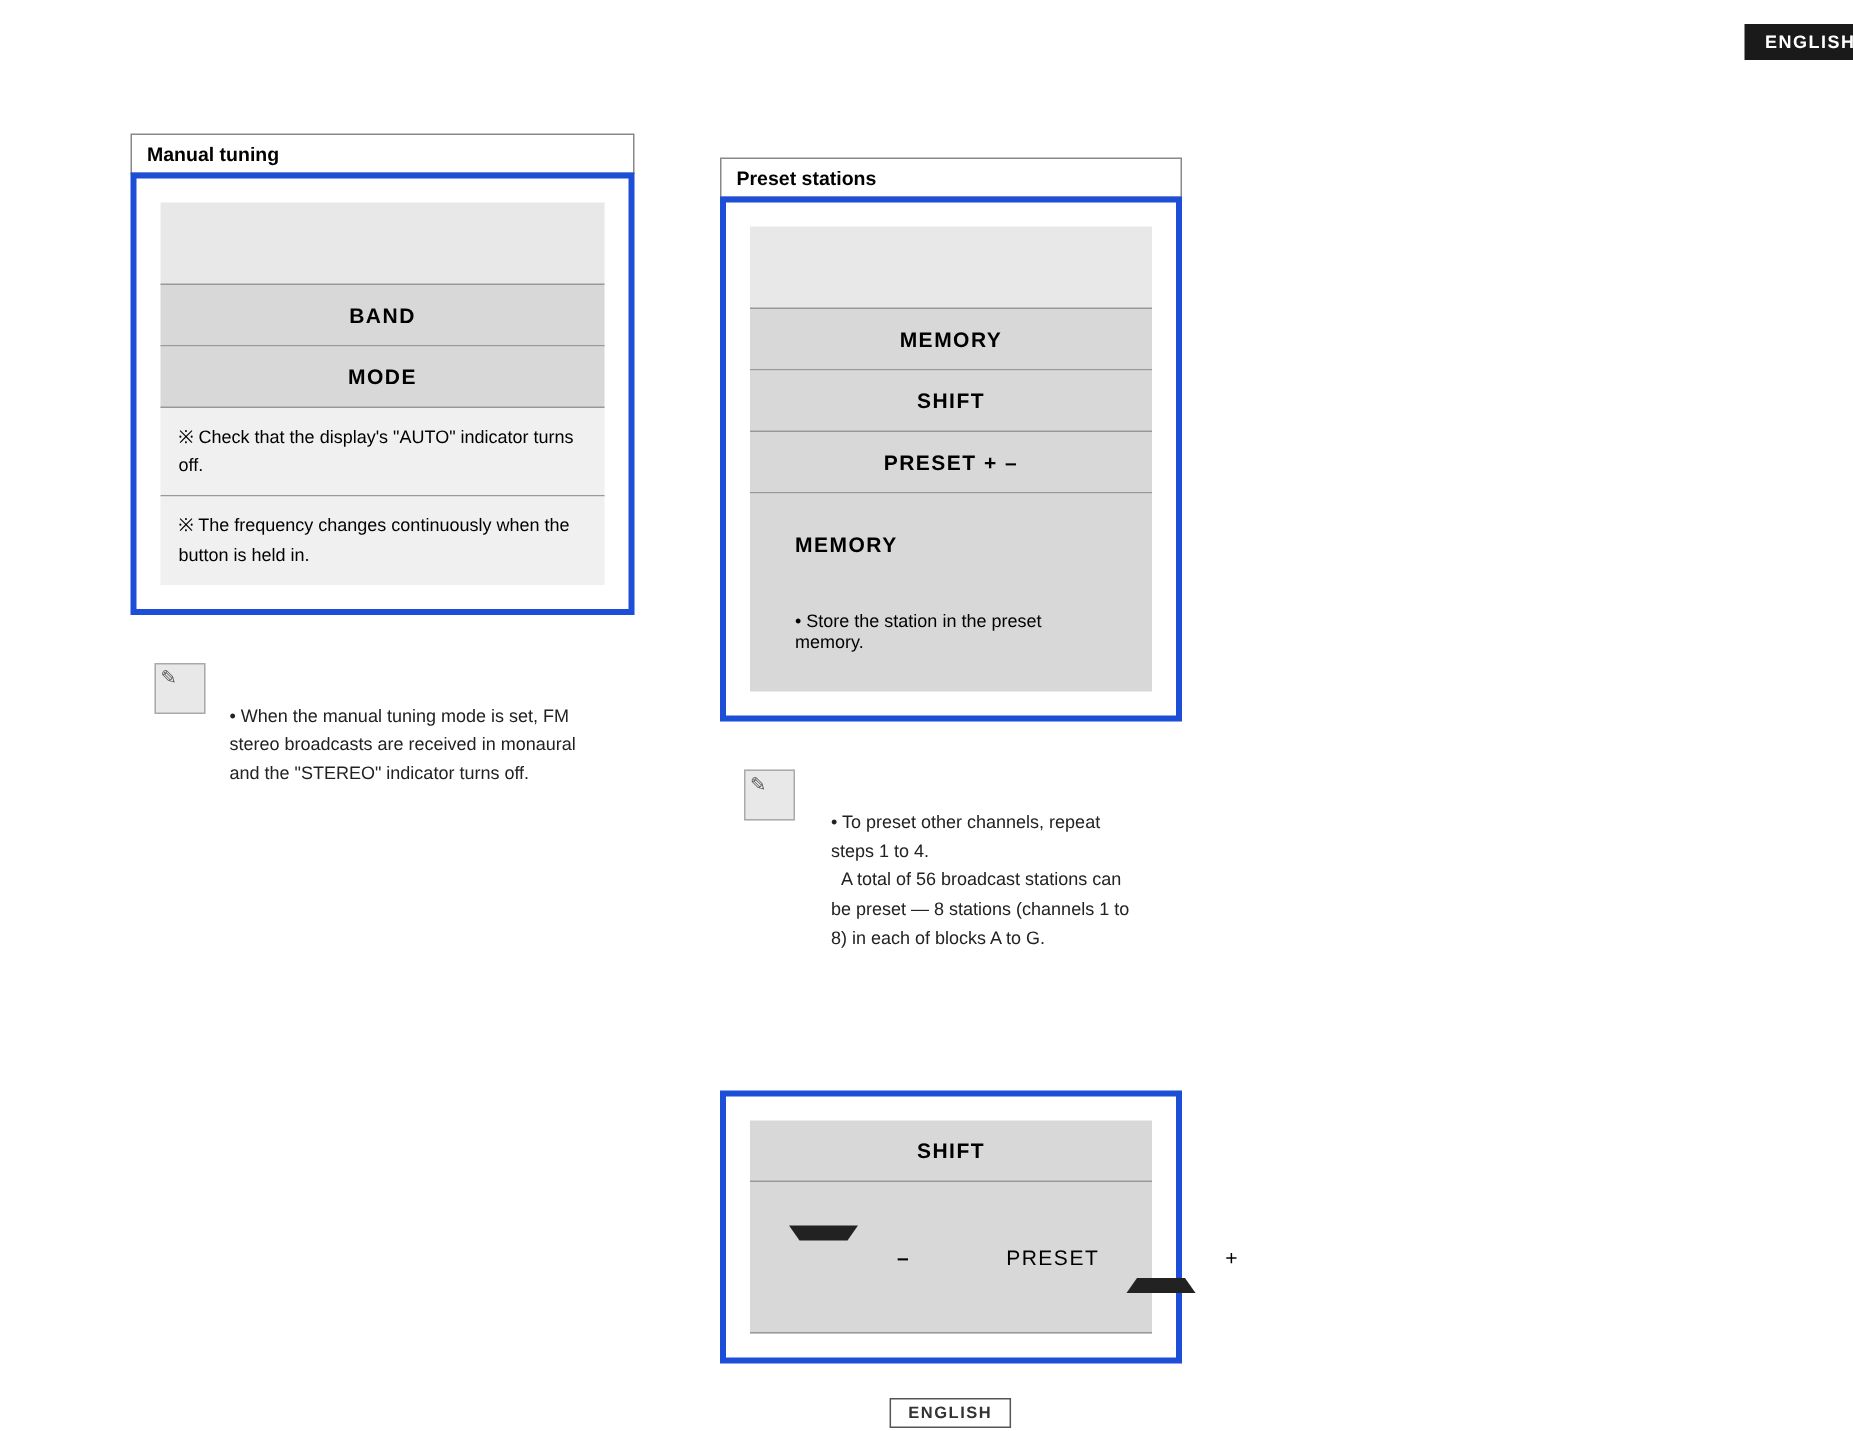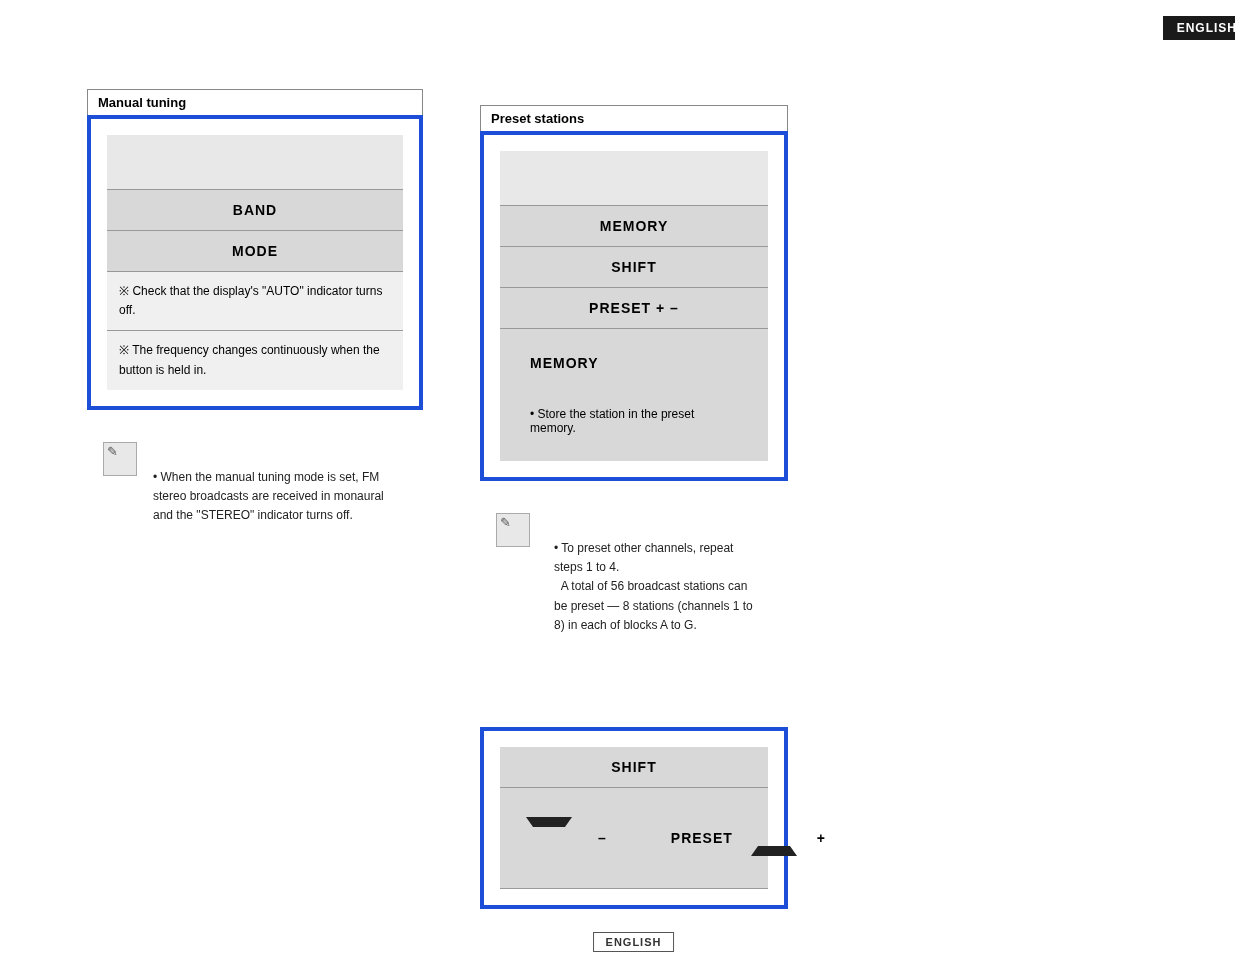"PRESET" span { align-items: flex-start -> flex-end; font-weight: bold -> normal }
